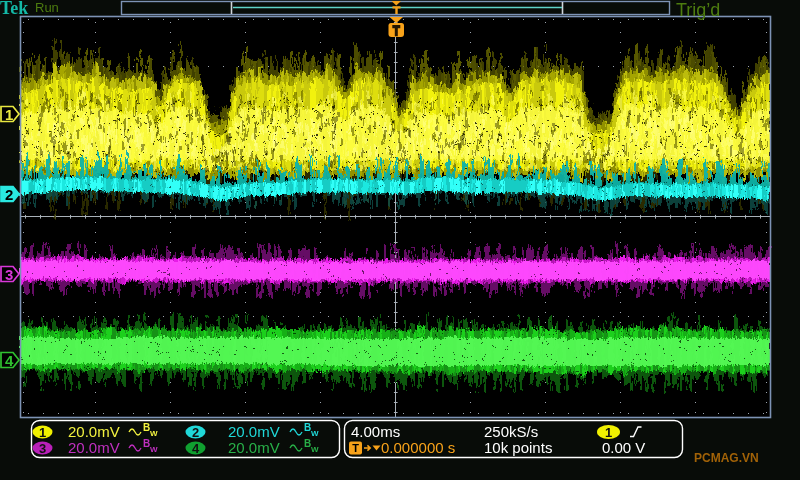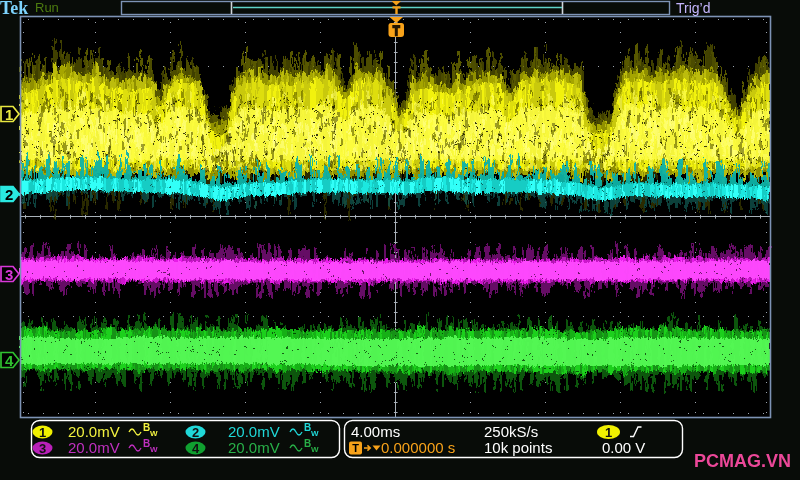"Tek" div.abs { color: #7dd3fc -> #14b8a6 }
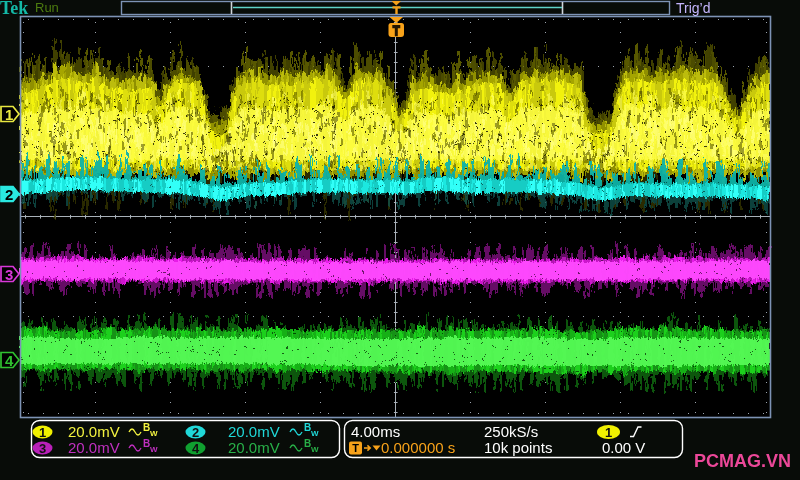"Trig’d" div.abs { color: #c4b5fd -> #4d7c0f; font-size: 14px -> 18px }
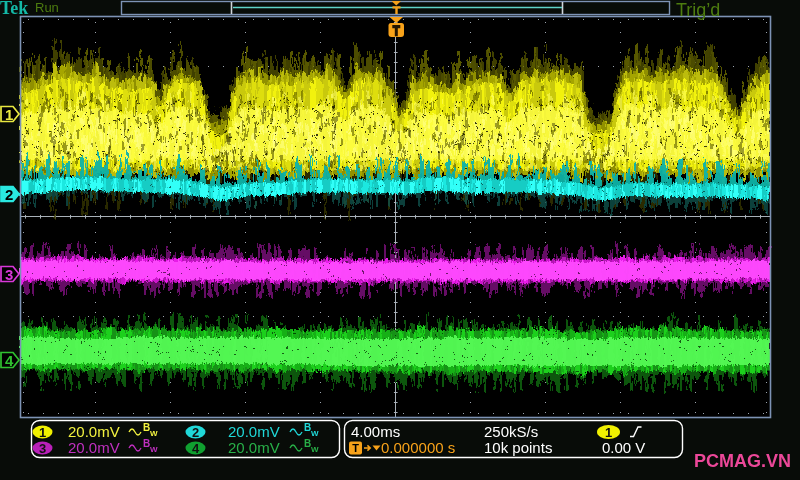"PCMAG.VN" div.abs { color: #ec4899 -> #a16207; font-size: 18px -> 12px }
